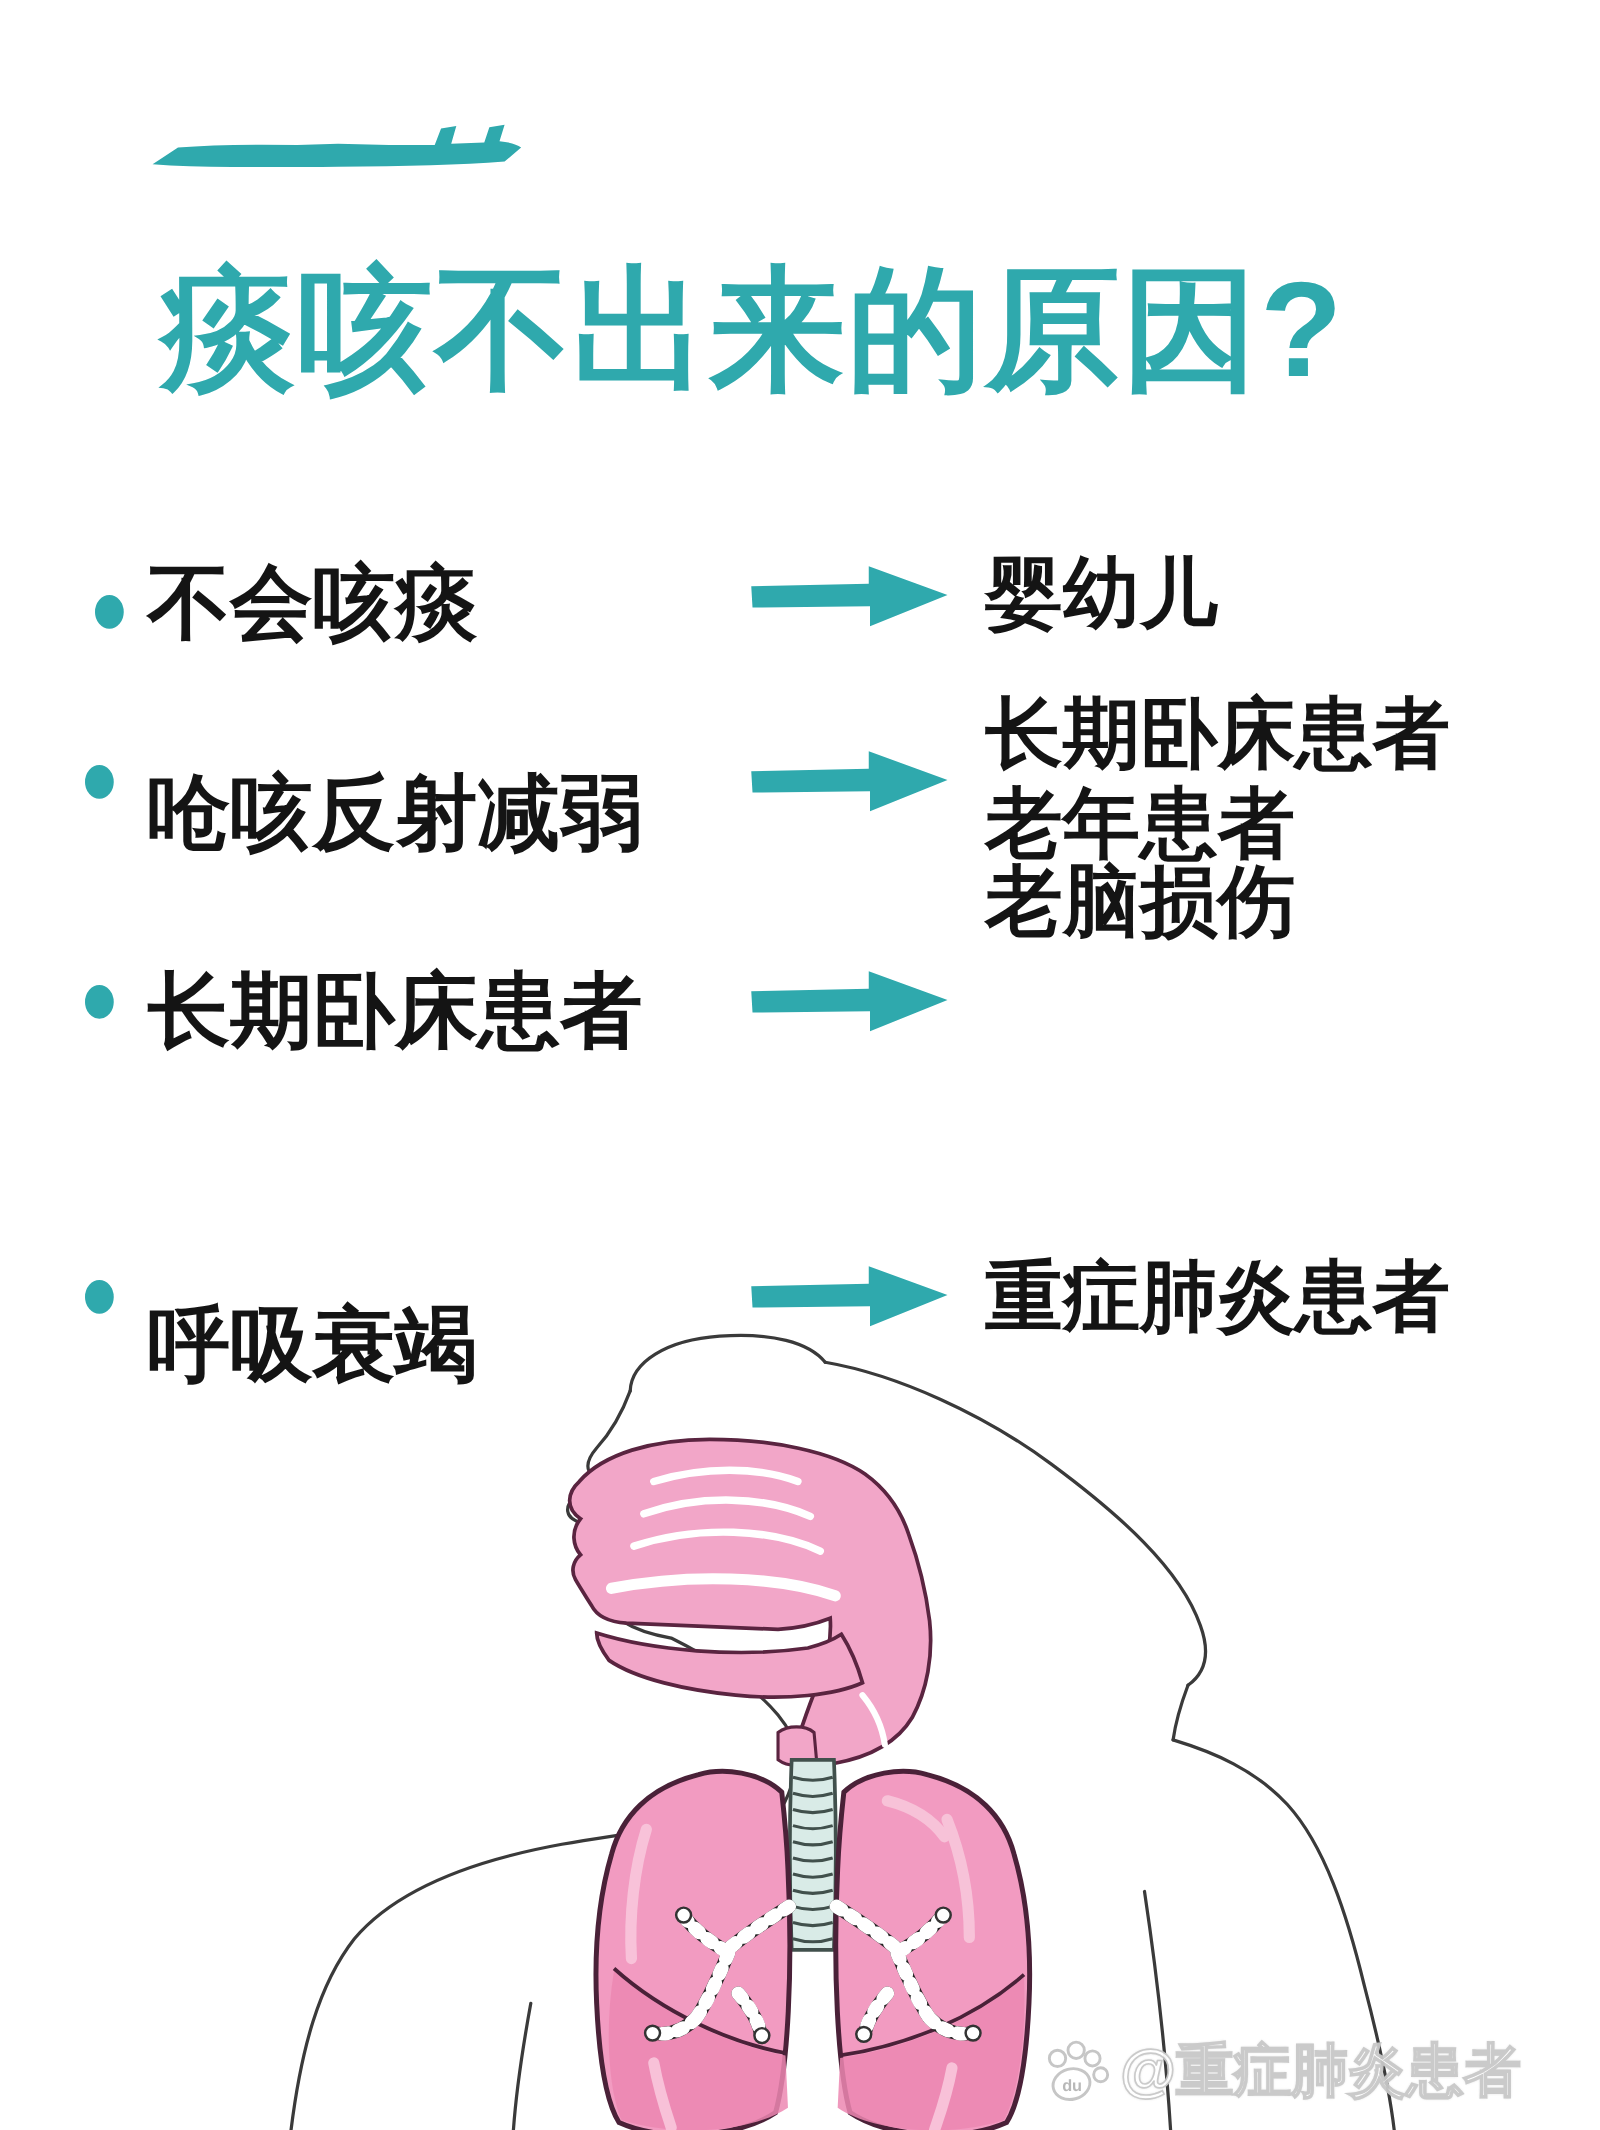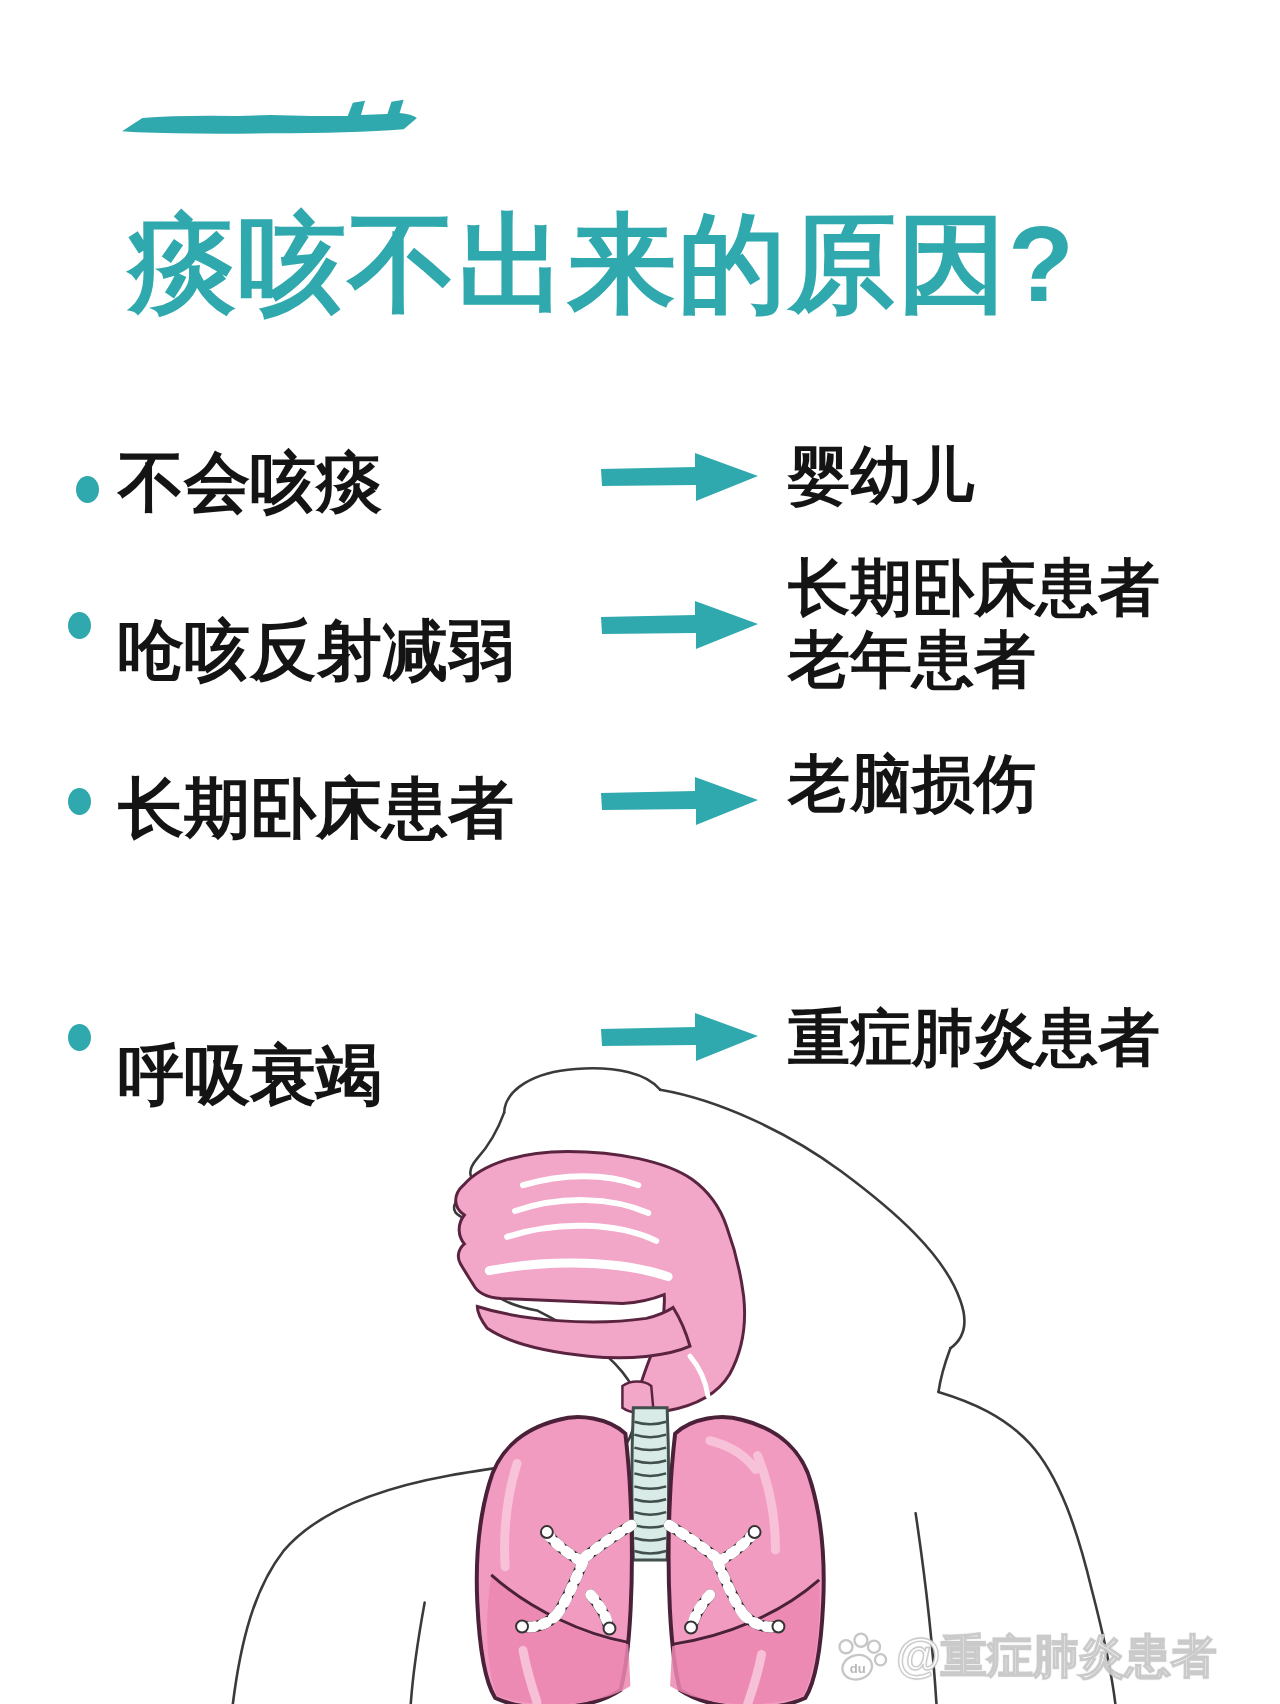"老脑损伤" .t3 { font-family: none -> Liberation Mono, monospace; top: 748px -> 690px }
